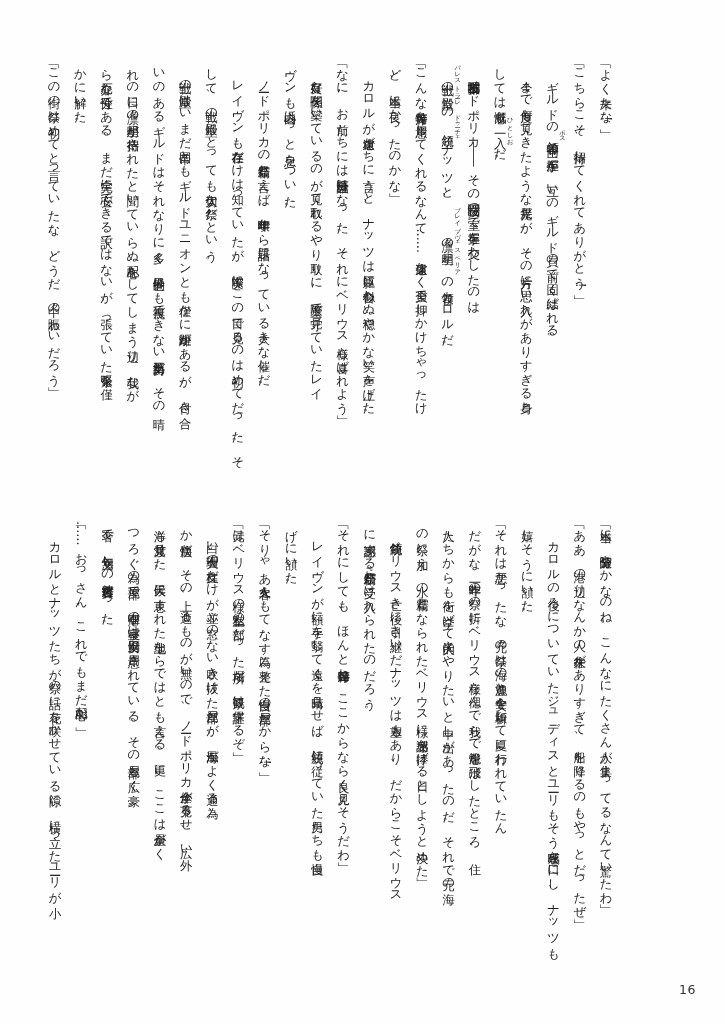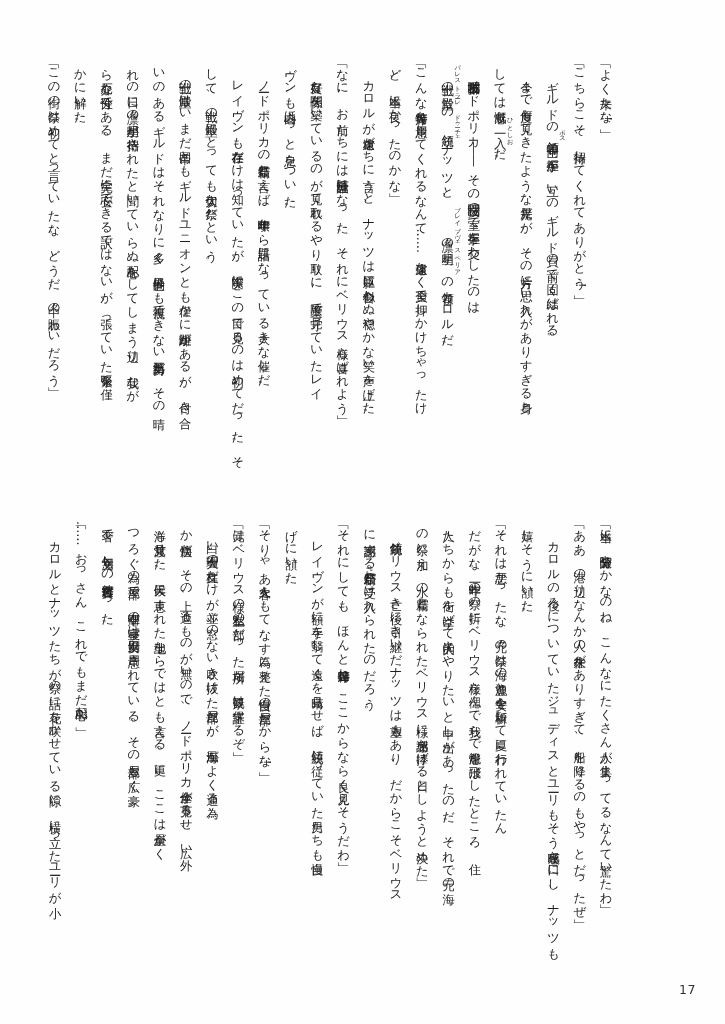"17" div.page-number { text: 17 -> 16 }
